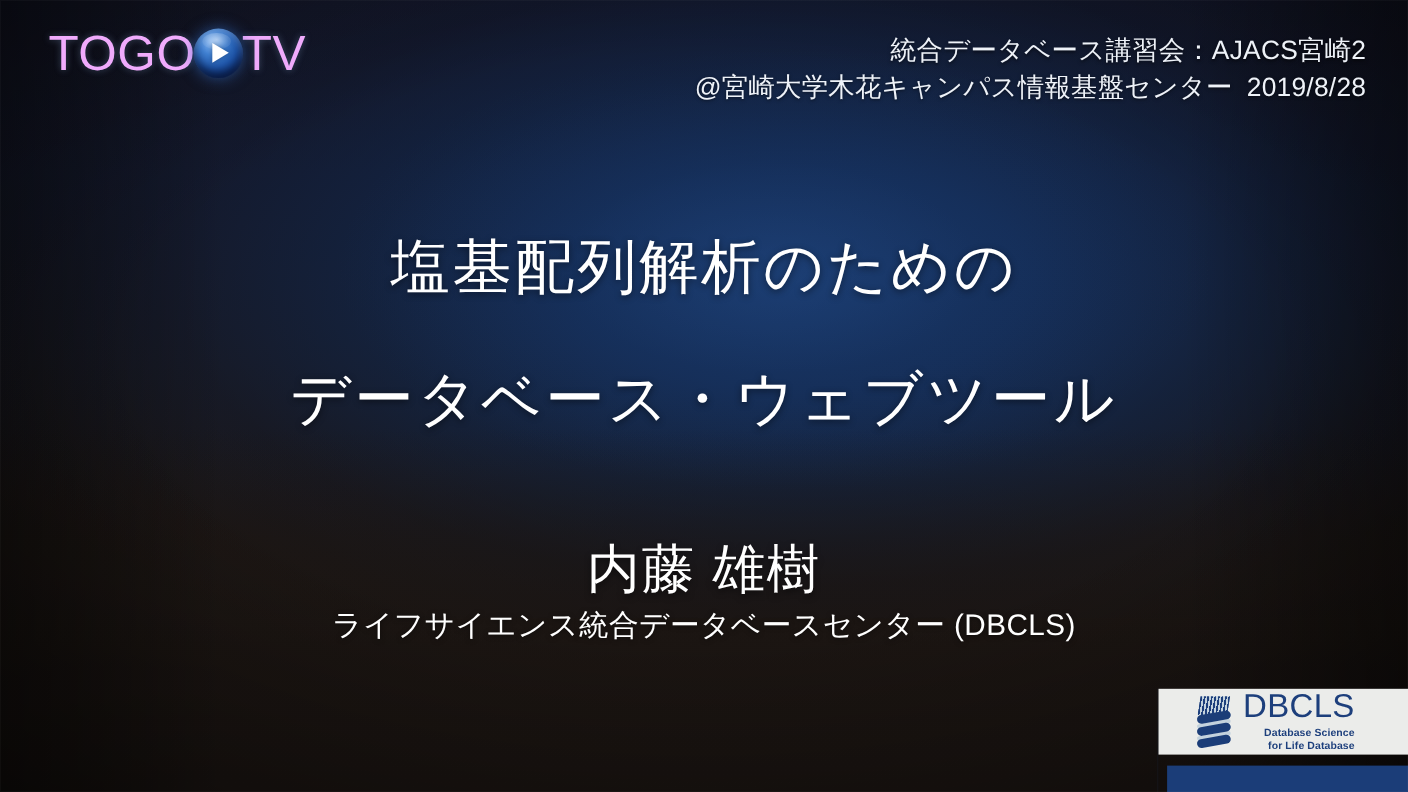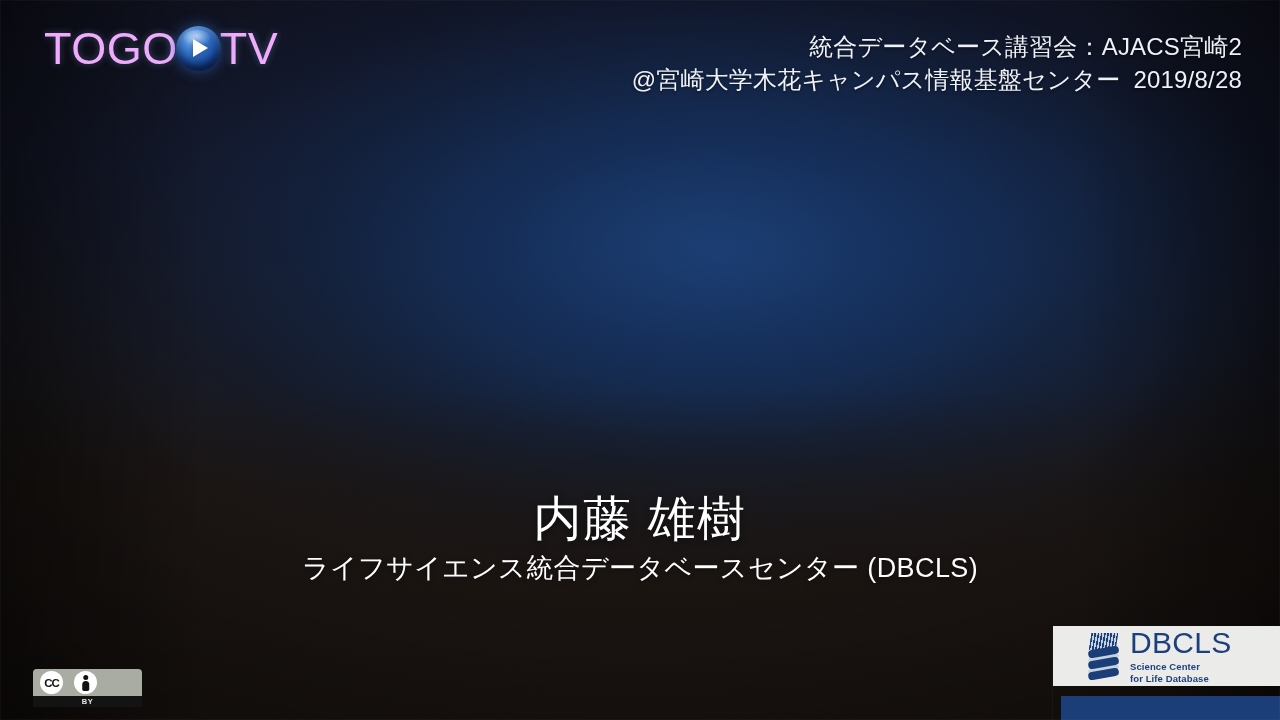"塩基配列解析のための" div { html: none -> <div> <div>塩基配列解析のための</div> <div>データベース・ウェブツール</div> </div> }
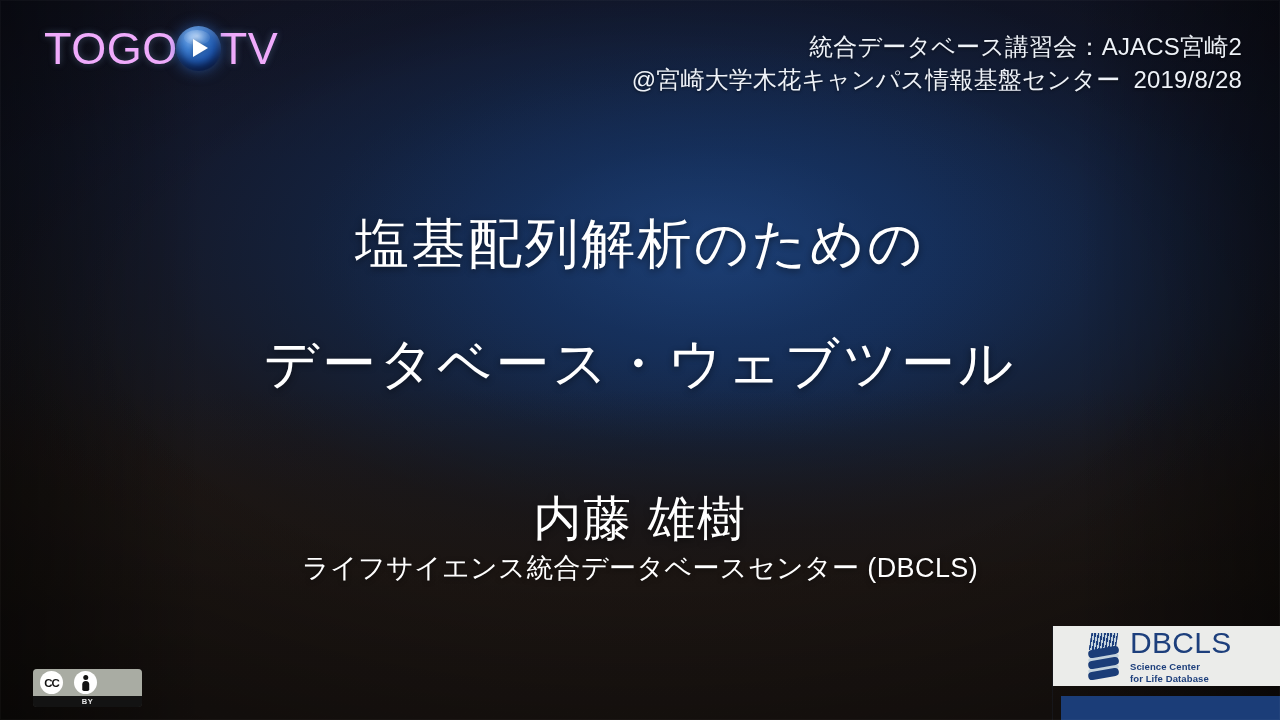"DBCLS" #dbcls-panel .panel-light { text-align: none -> right }
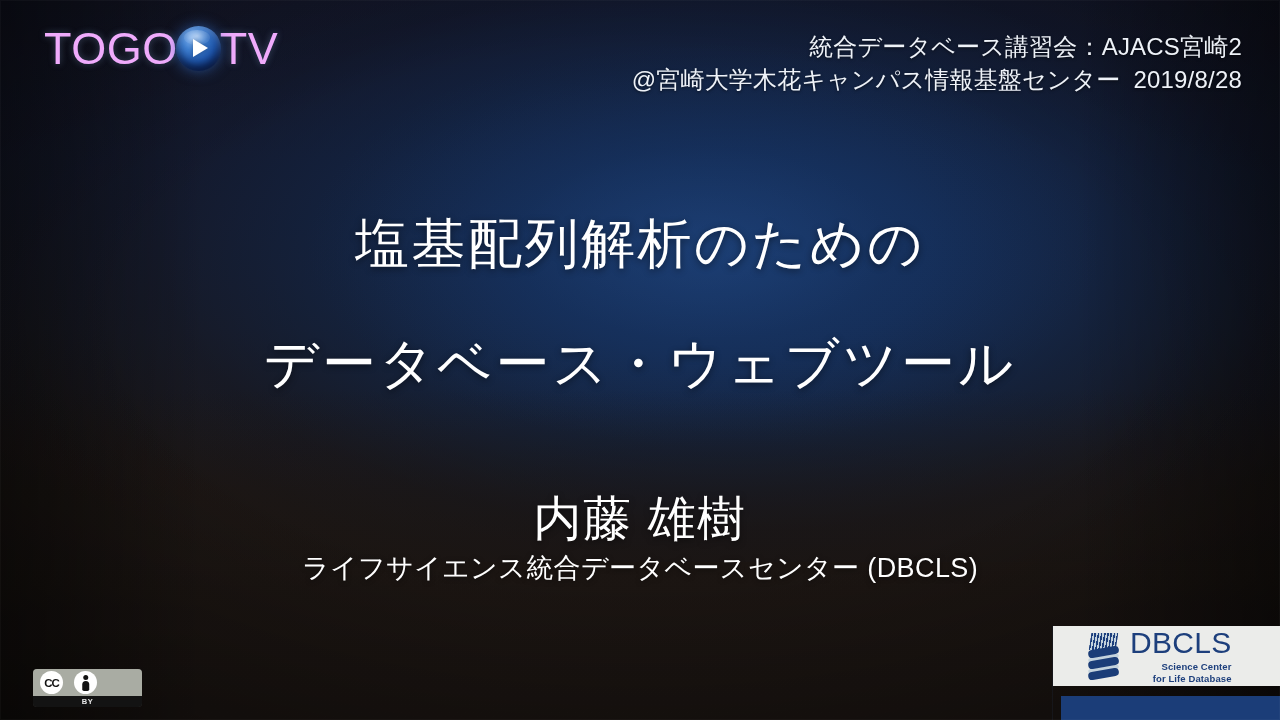"Science Center" span { text: Science Center -> Database Science }
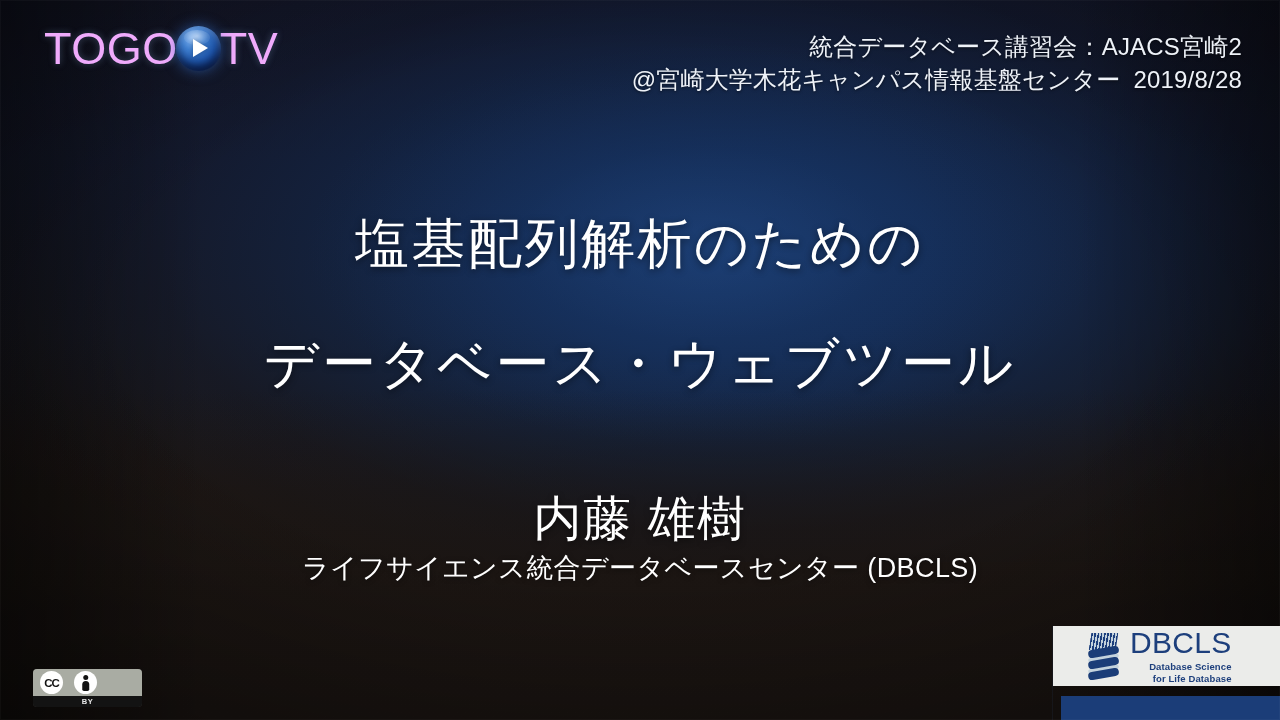"CC" div { html: <div> <div> <span> <span>CC</span> </span> <span> <span> <span></span> <span></span> </span> </span> </div> <div>BY</div> </div> -> none }
